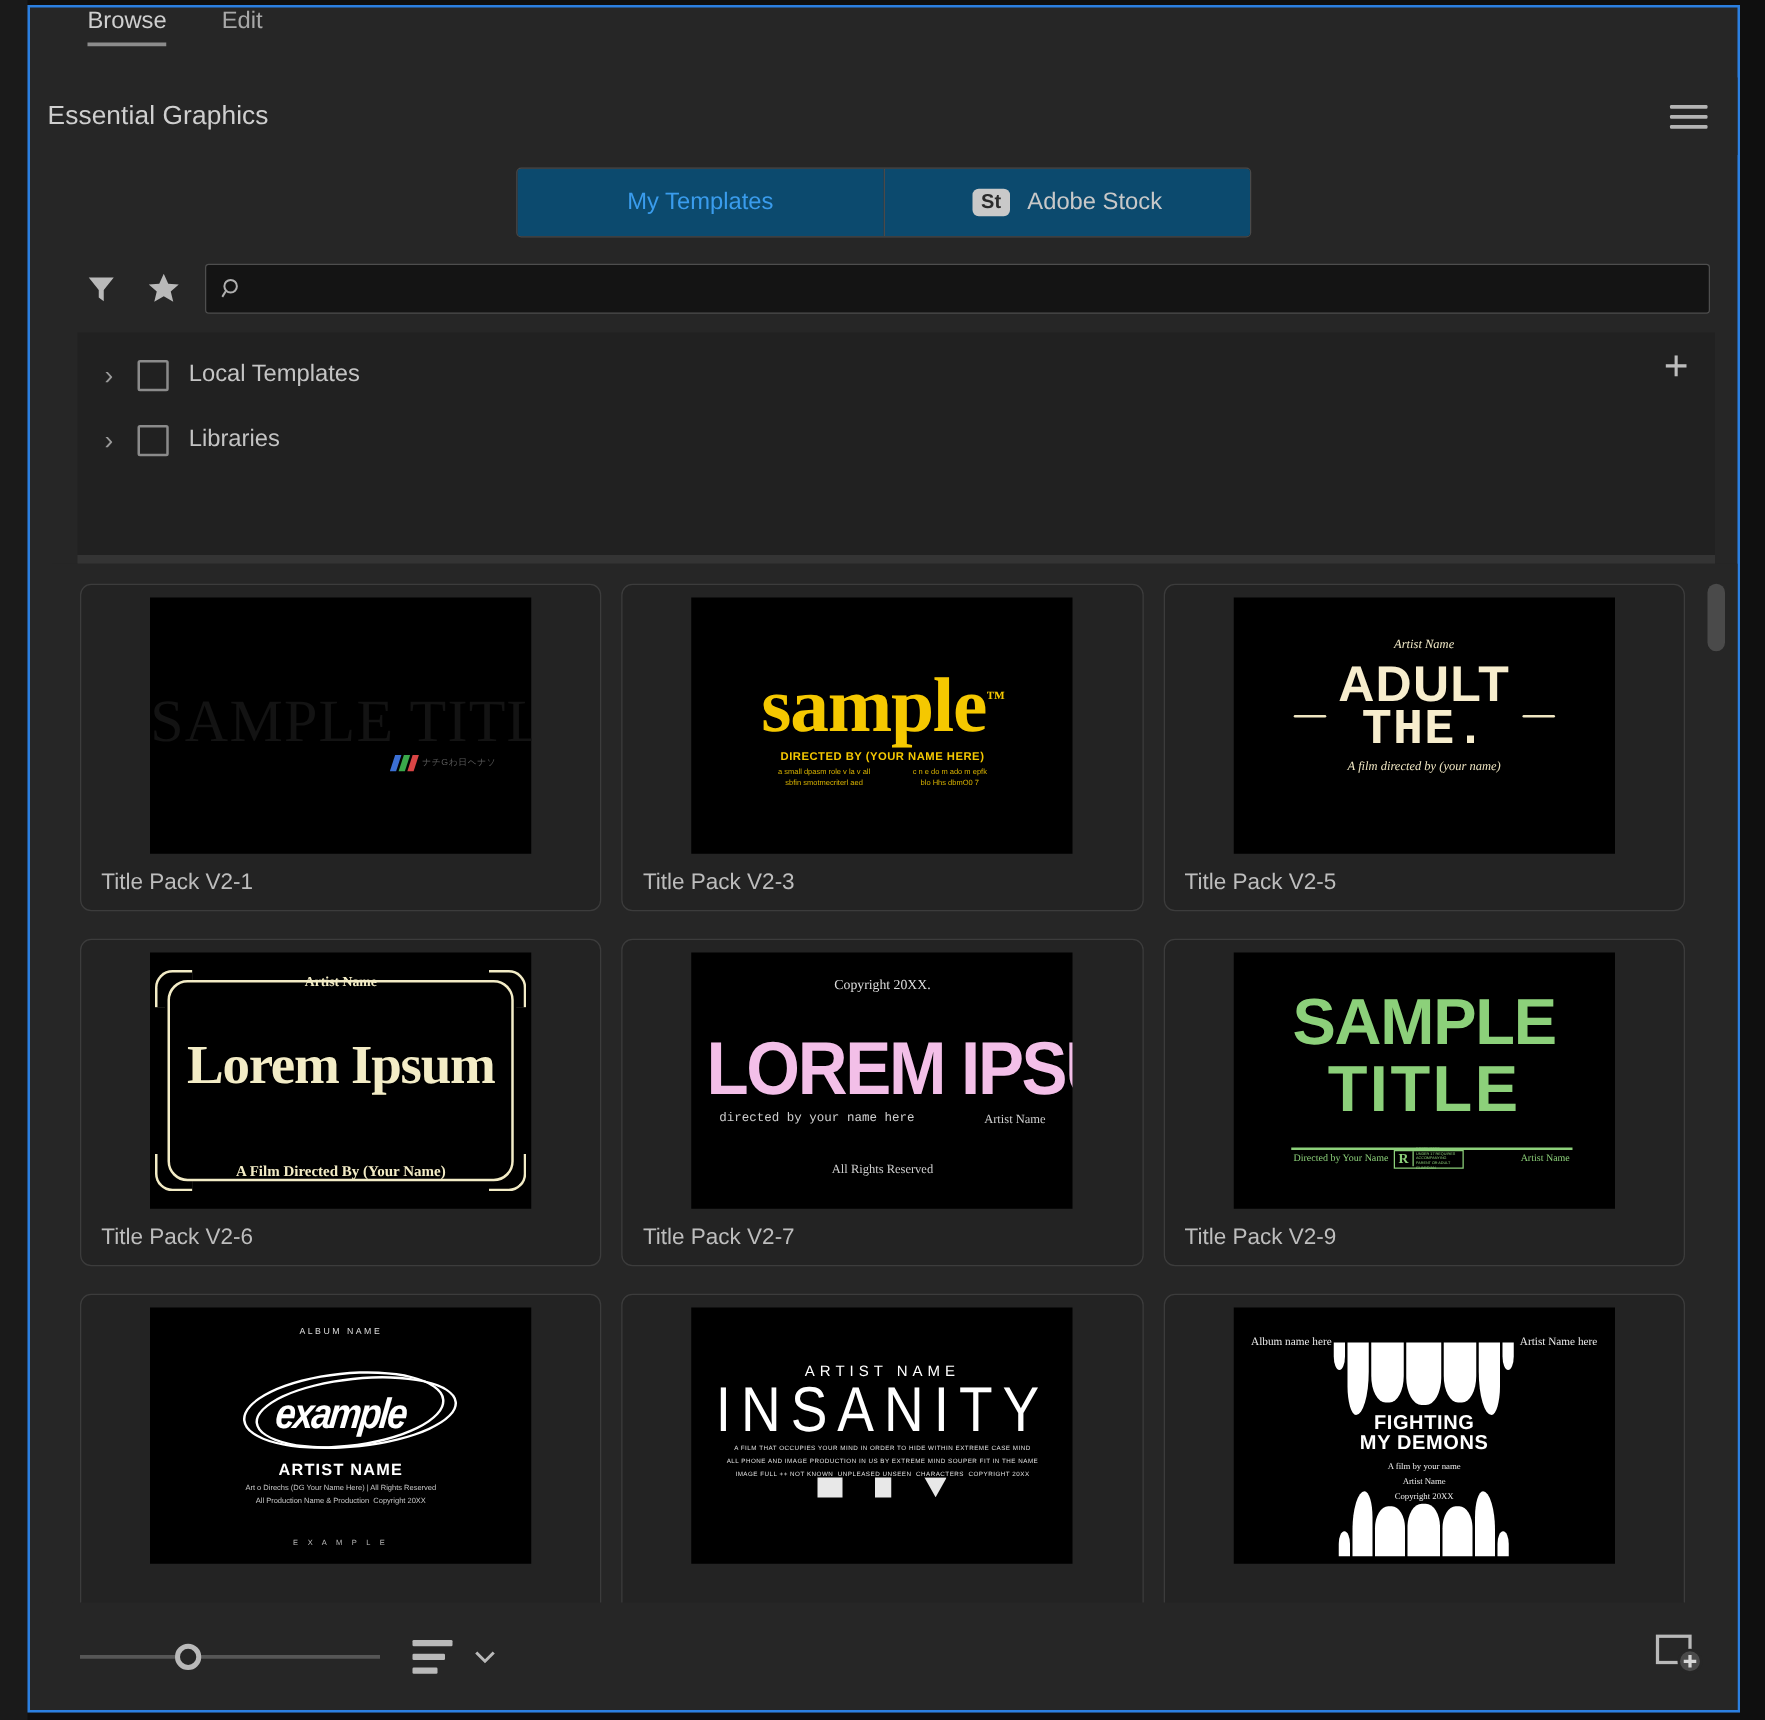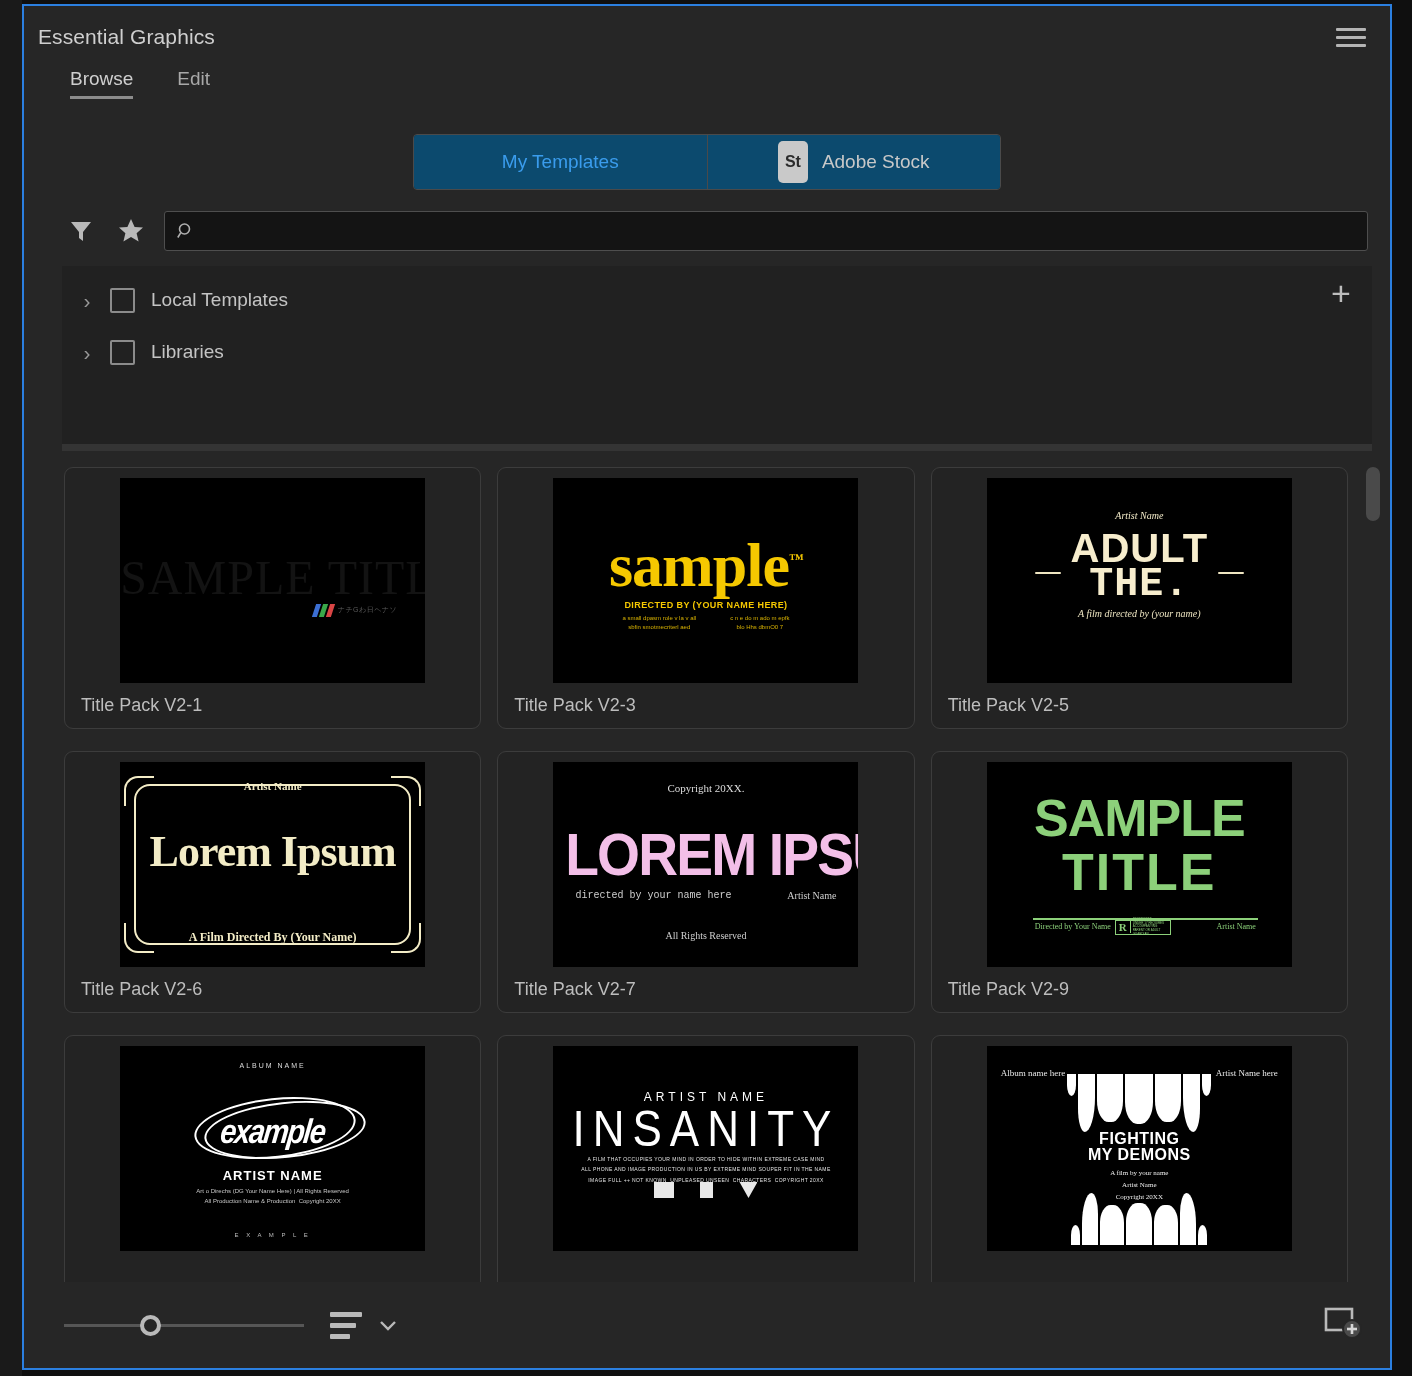"Essential Graphics" div { order: before "Browse" -> after "Browse" }
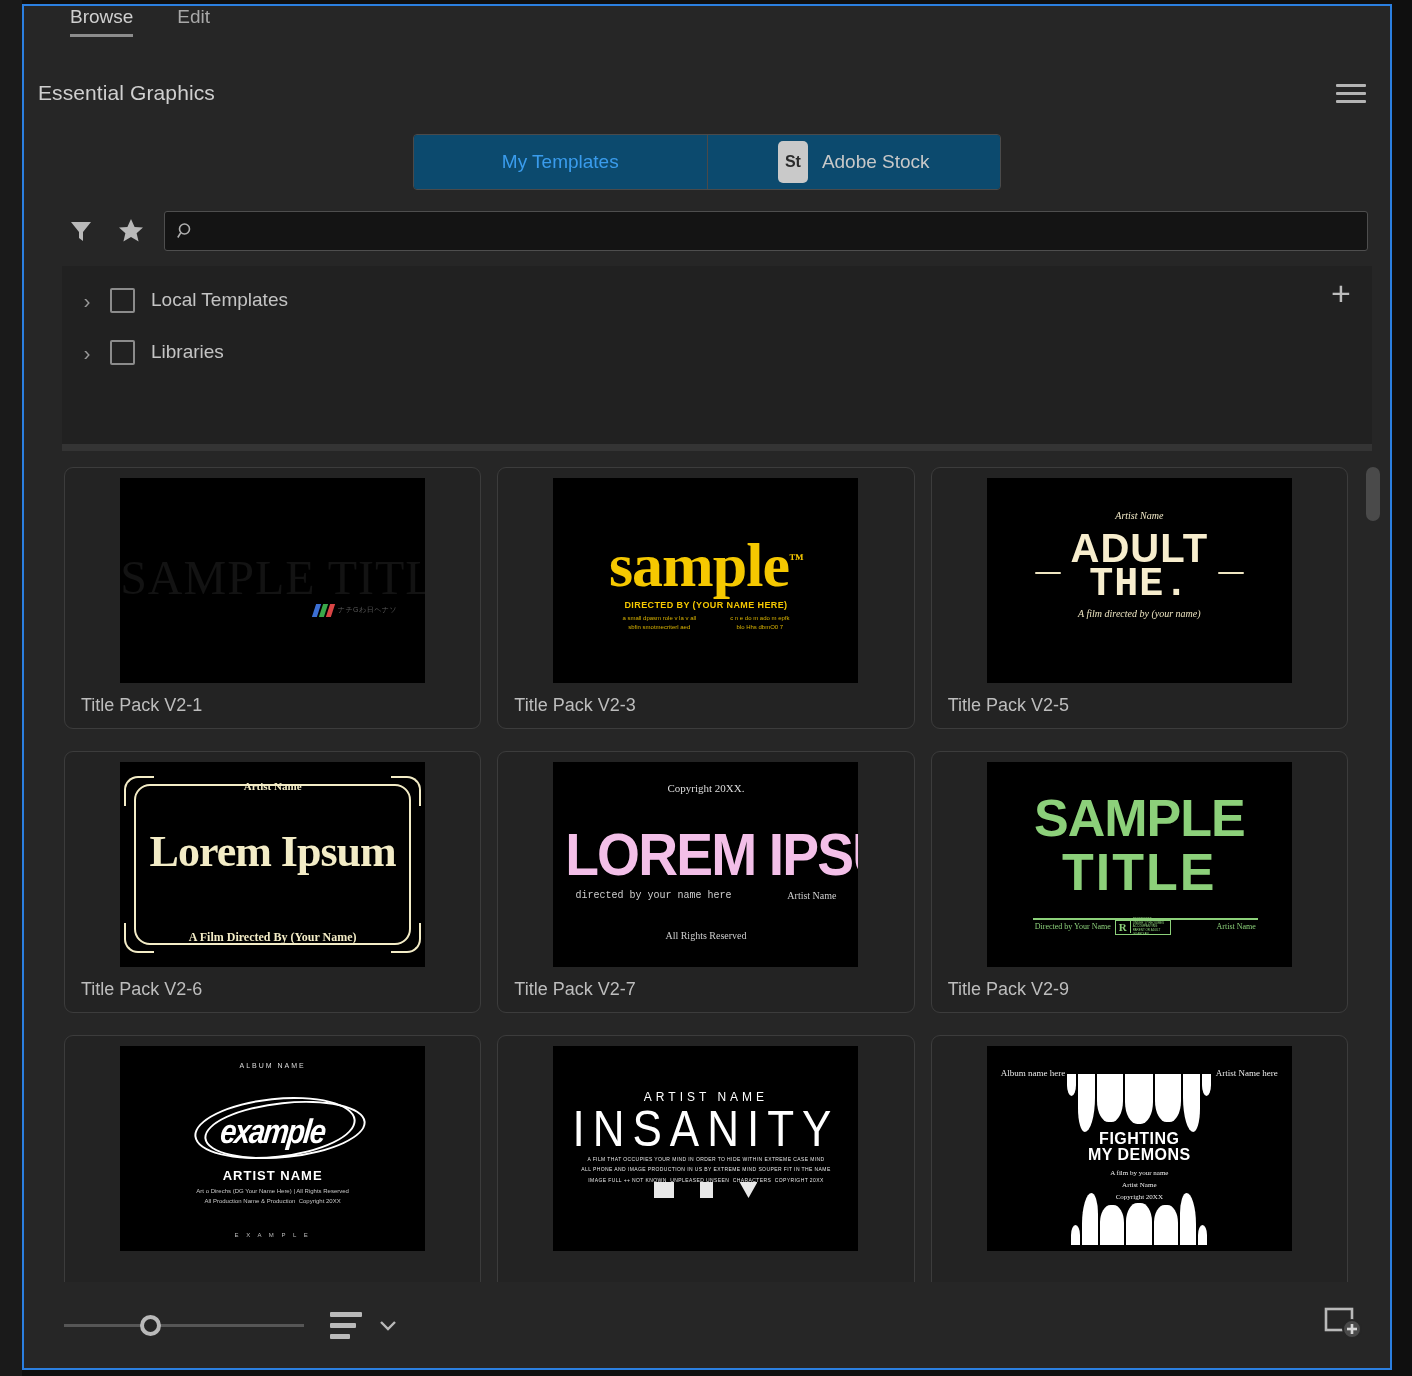"St" #stock-badge { height: 42px -> 22px }
